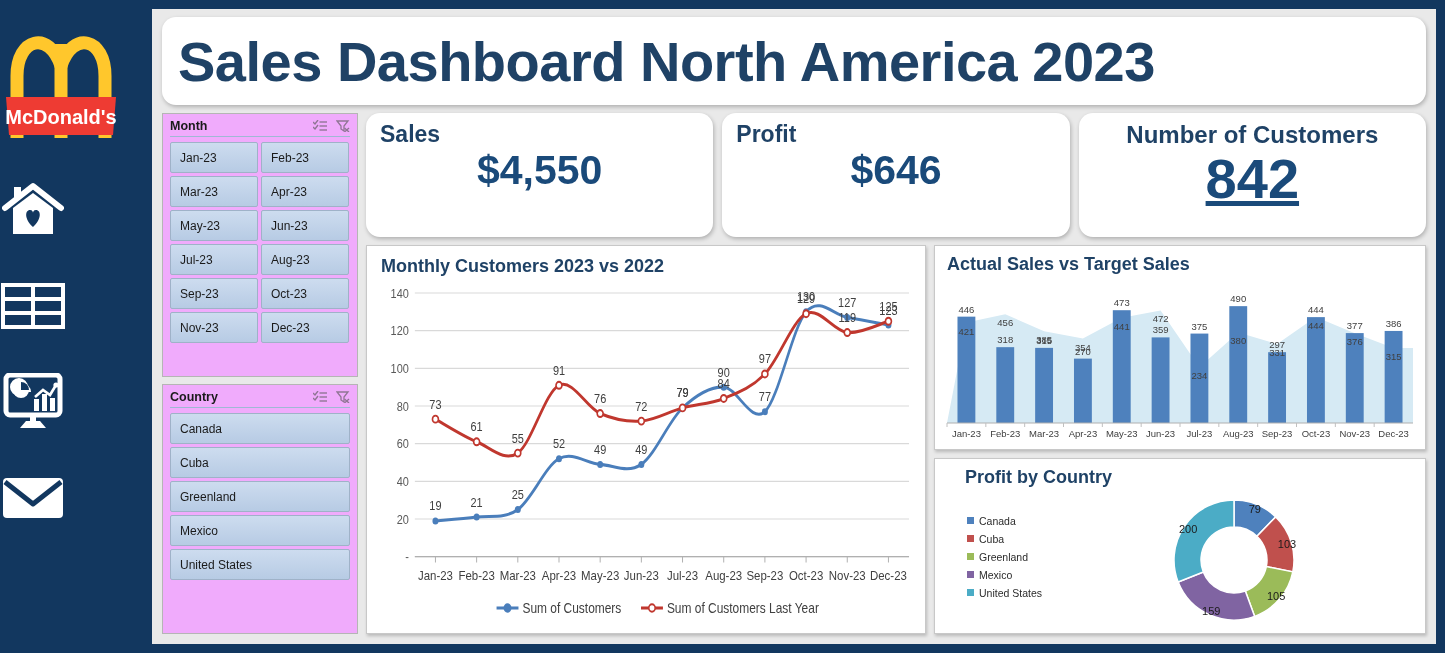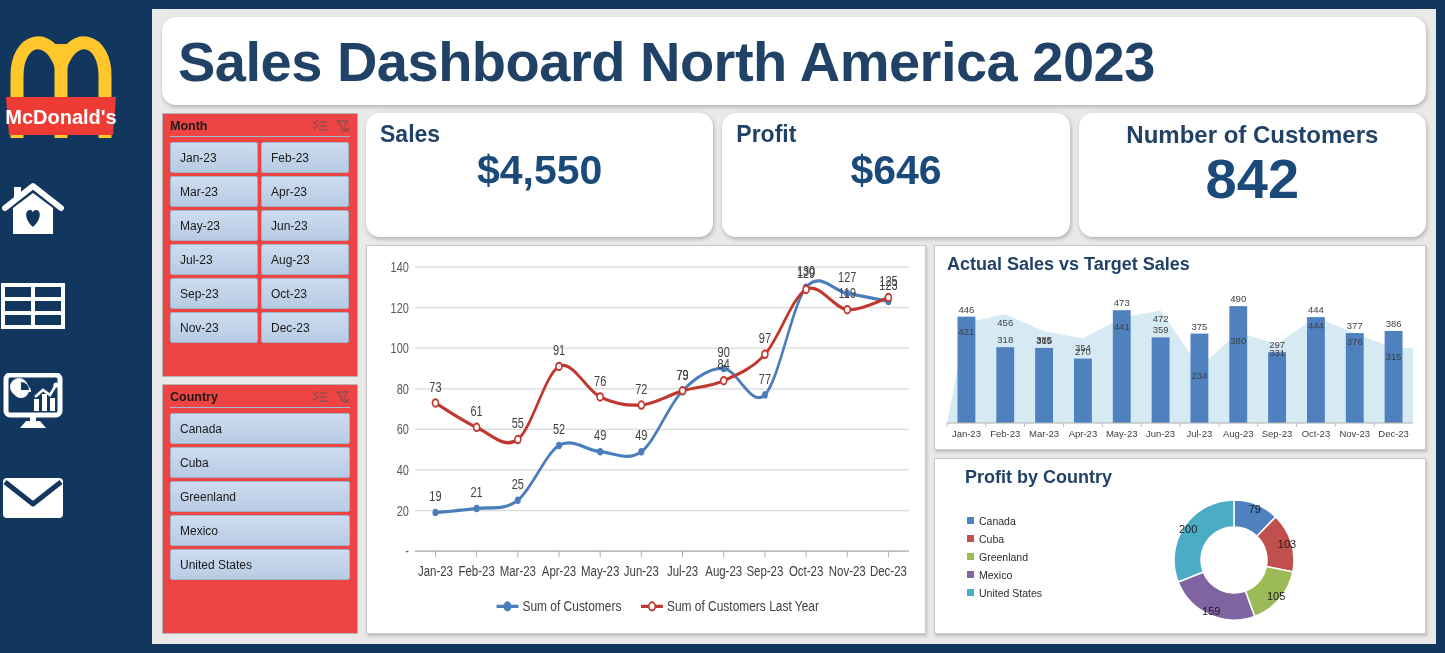"Month" .slicer { background: #ef4444 -> #f0abfc }
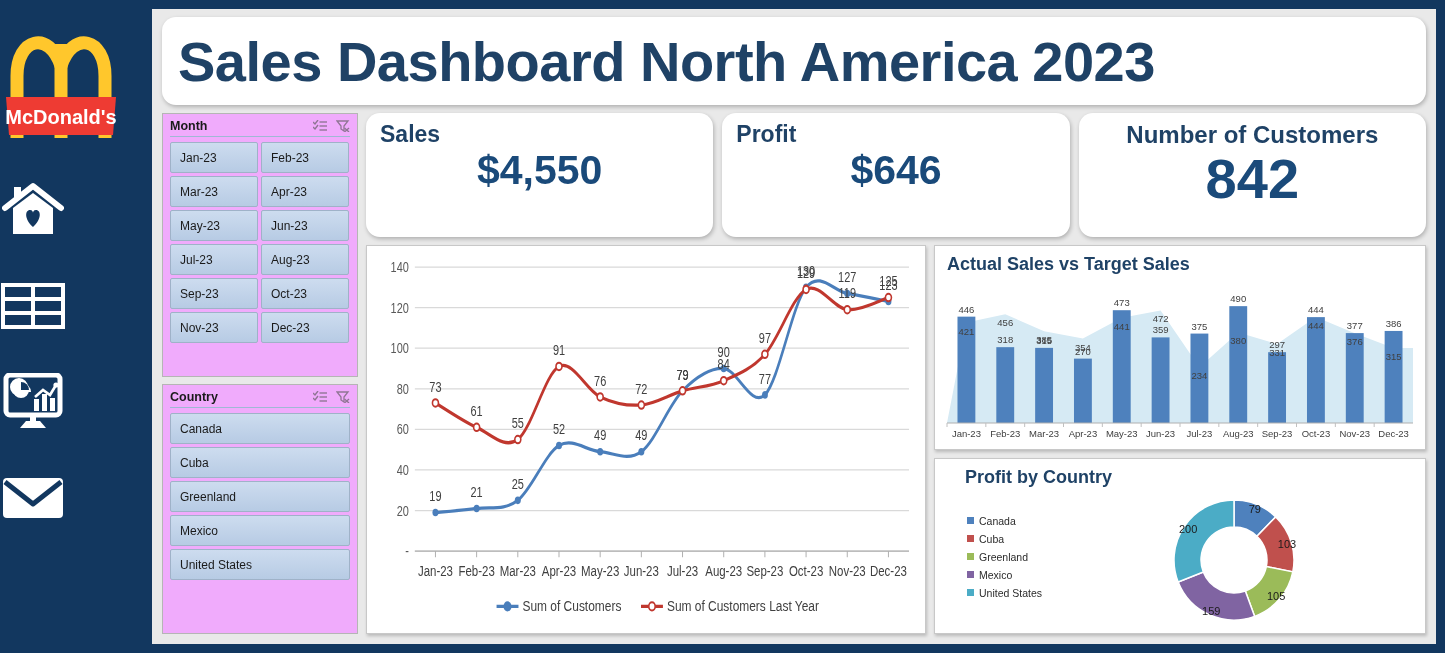"842" .kpi.customers .kpi-value { text-decoration: none -> underline }
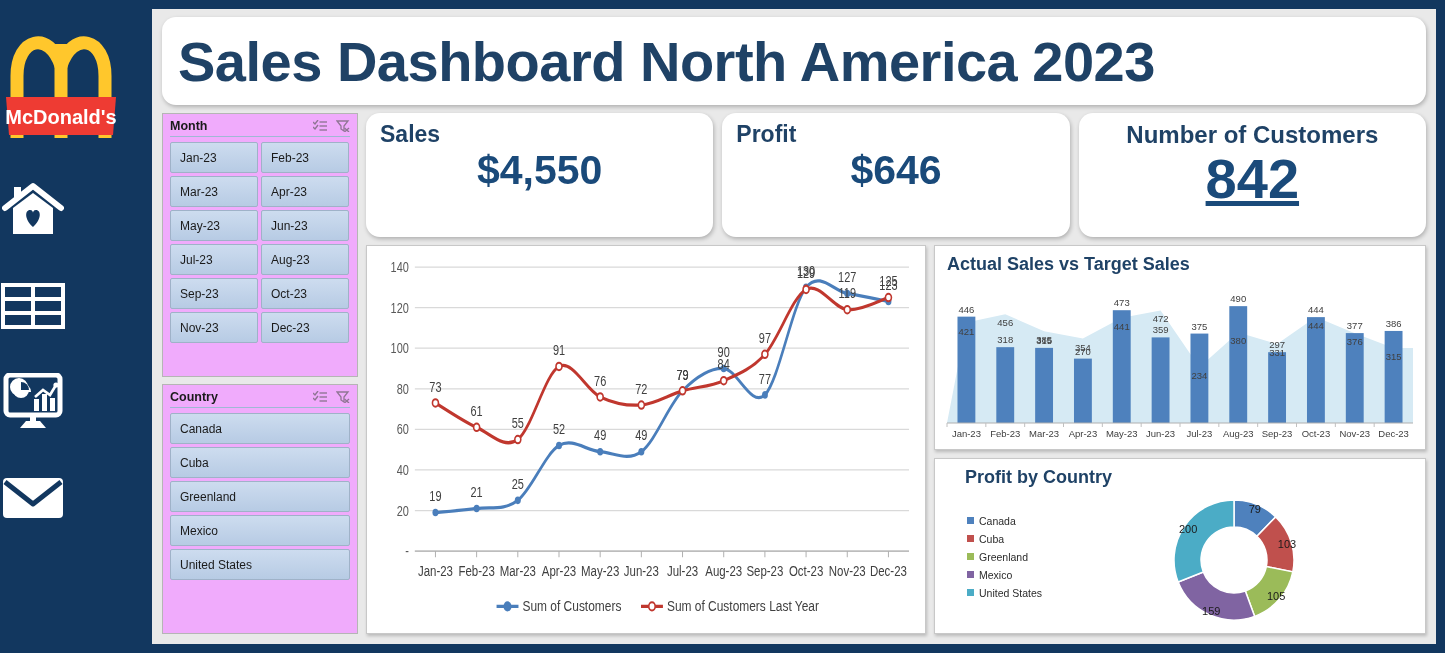"Monthly Customers 2023 vs 2022" div.chart-title { html: none -> <div>Monthly Customers 2023 vs 2022</div> }
